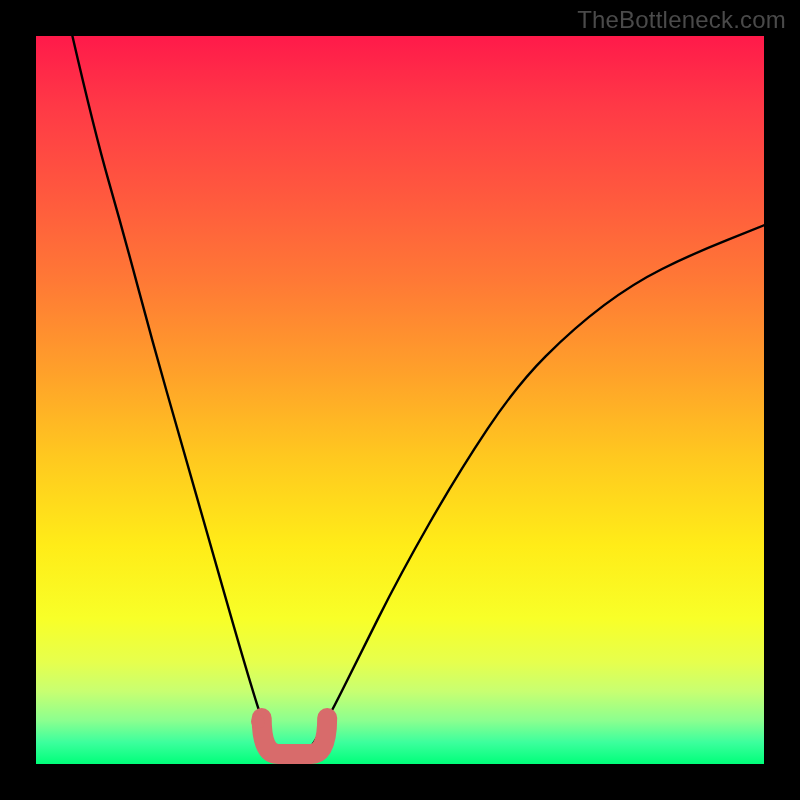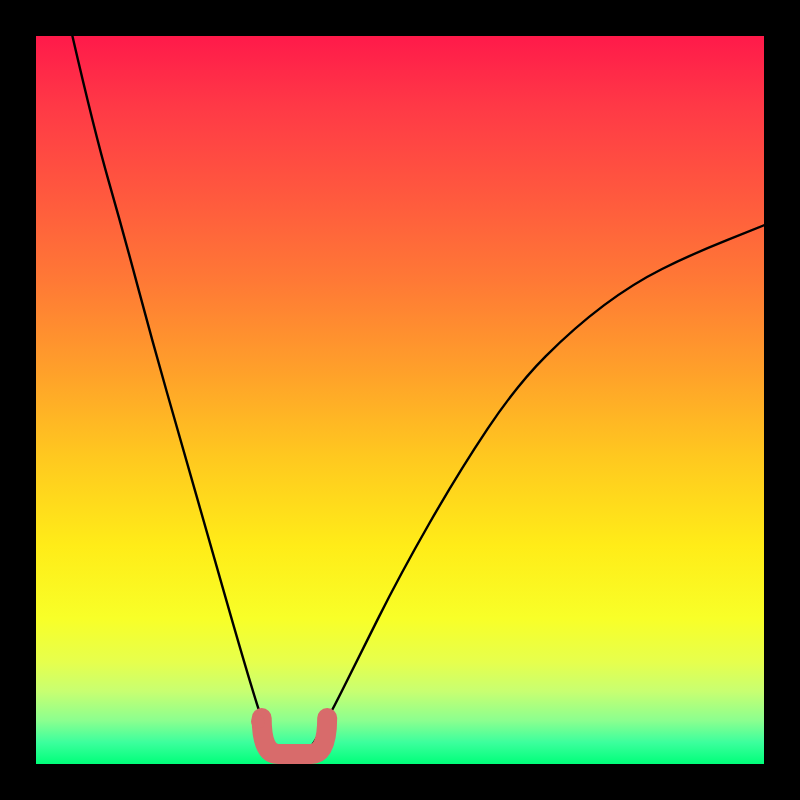"TheBottleneck.com" div.watermark { html: none -> <div>TheBottleneck.com</div> }
